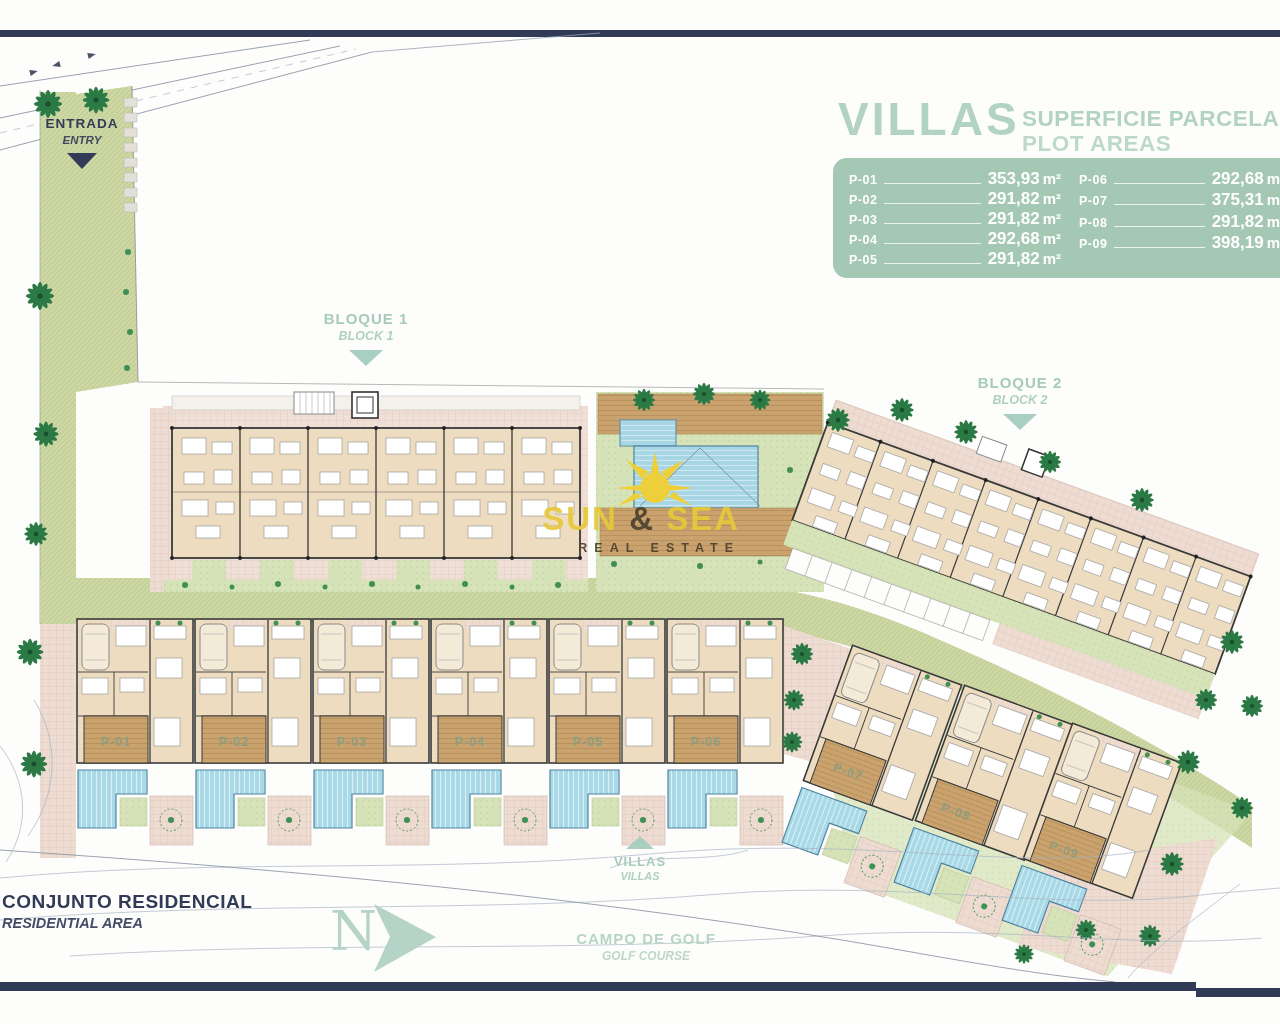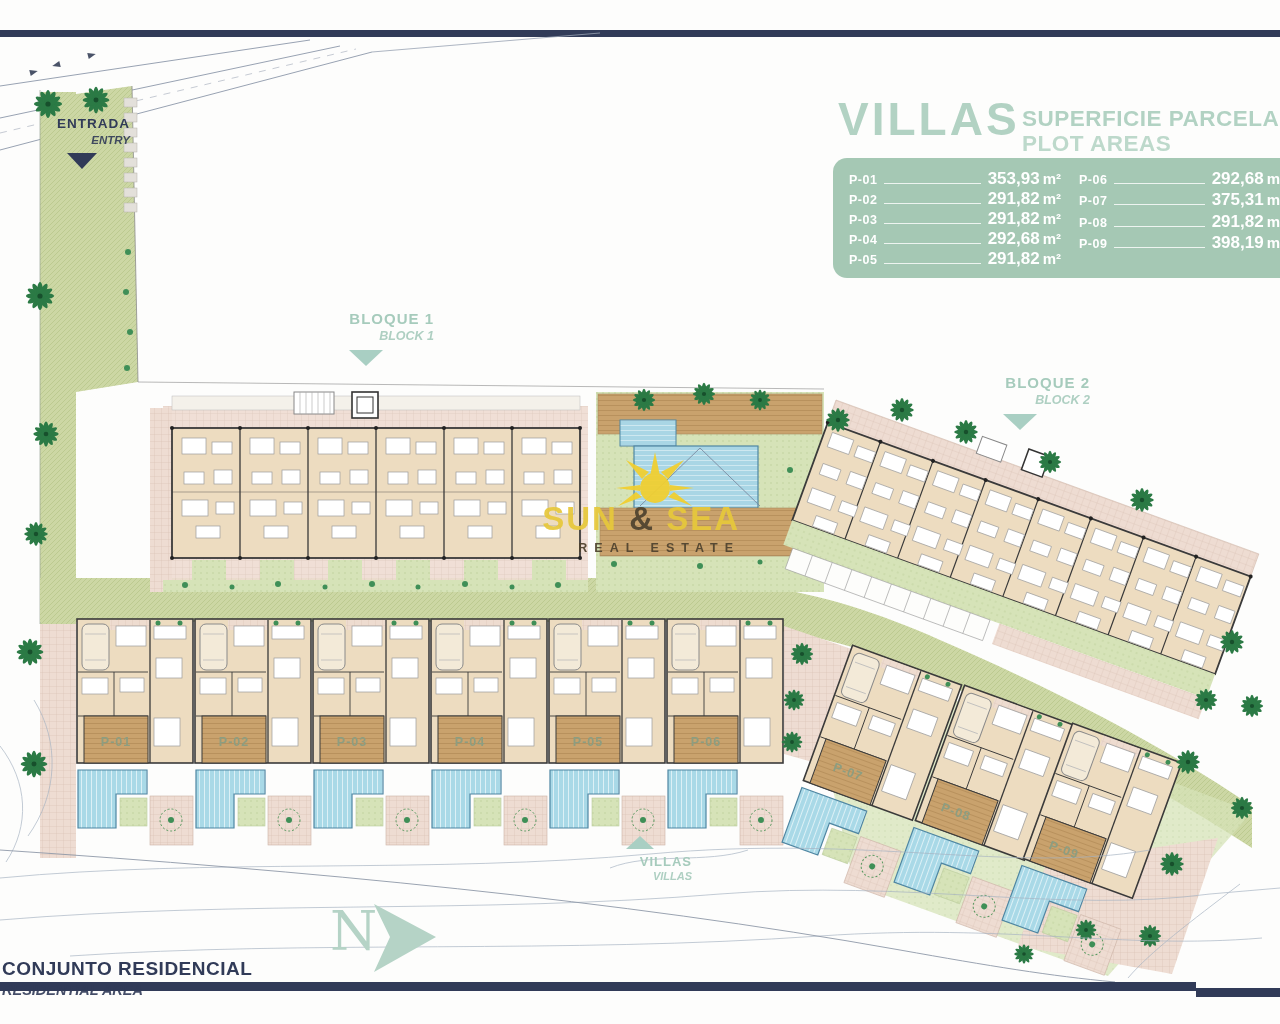"ENTRADA" .mark { text-align: right -> center }
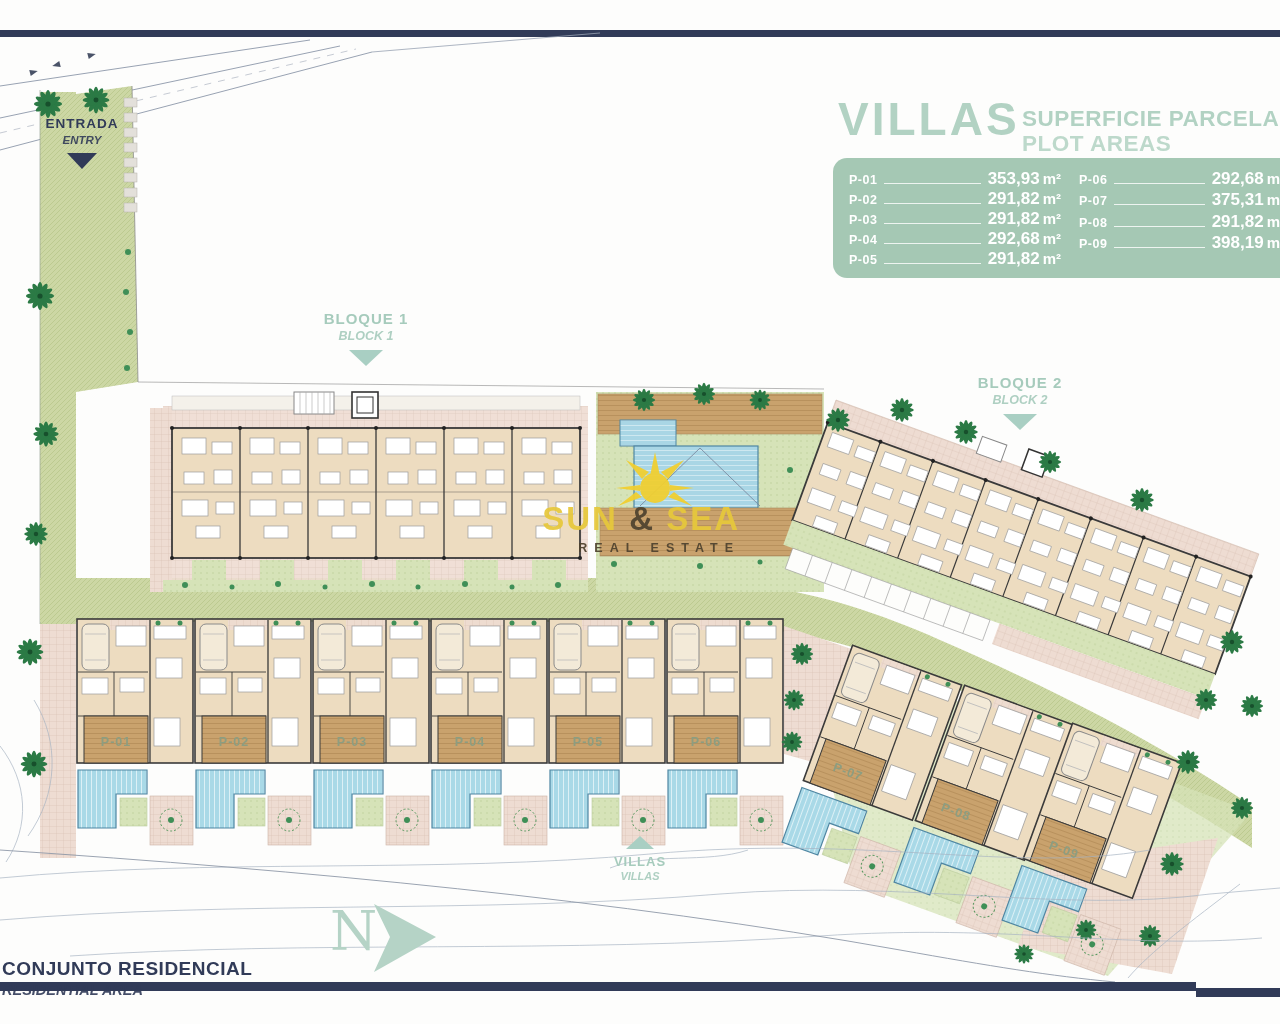"CONJUNTO RESIDENCIAL" .lbl-conjunto { top: 957px -> 890px }
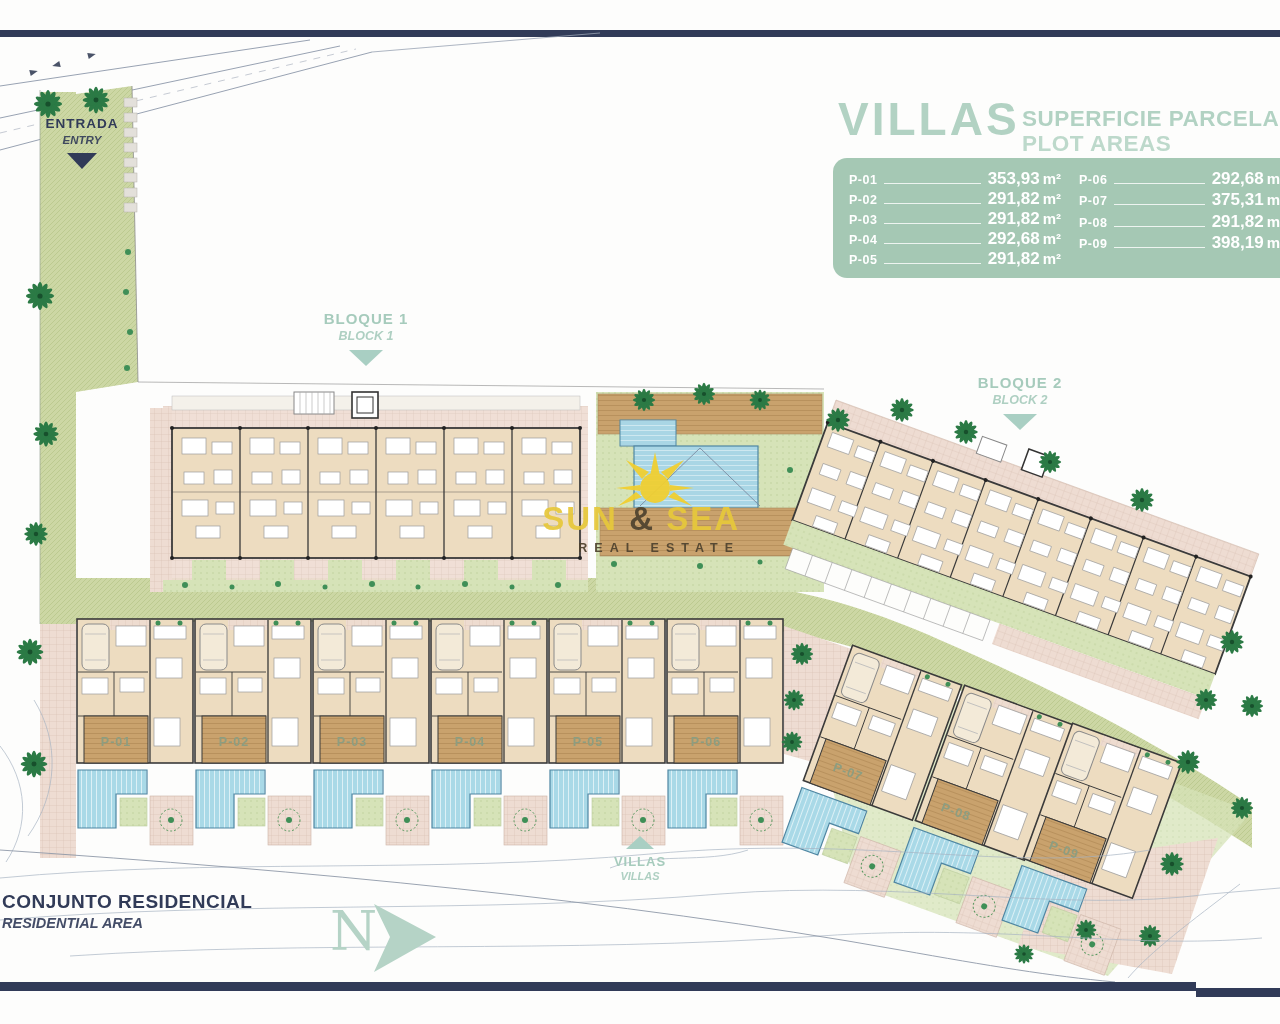"CAMPO DE GOLF" div.mark { html: none -> <div> <span>CAMPO DE GOLF</span> <span>GOLF COURSE</span> </div> }
